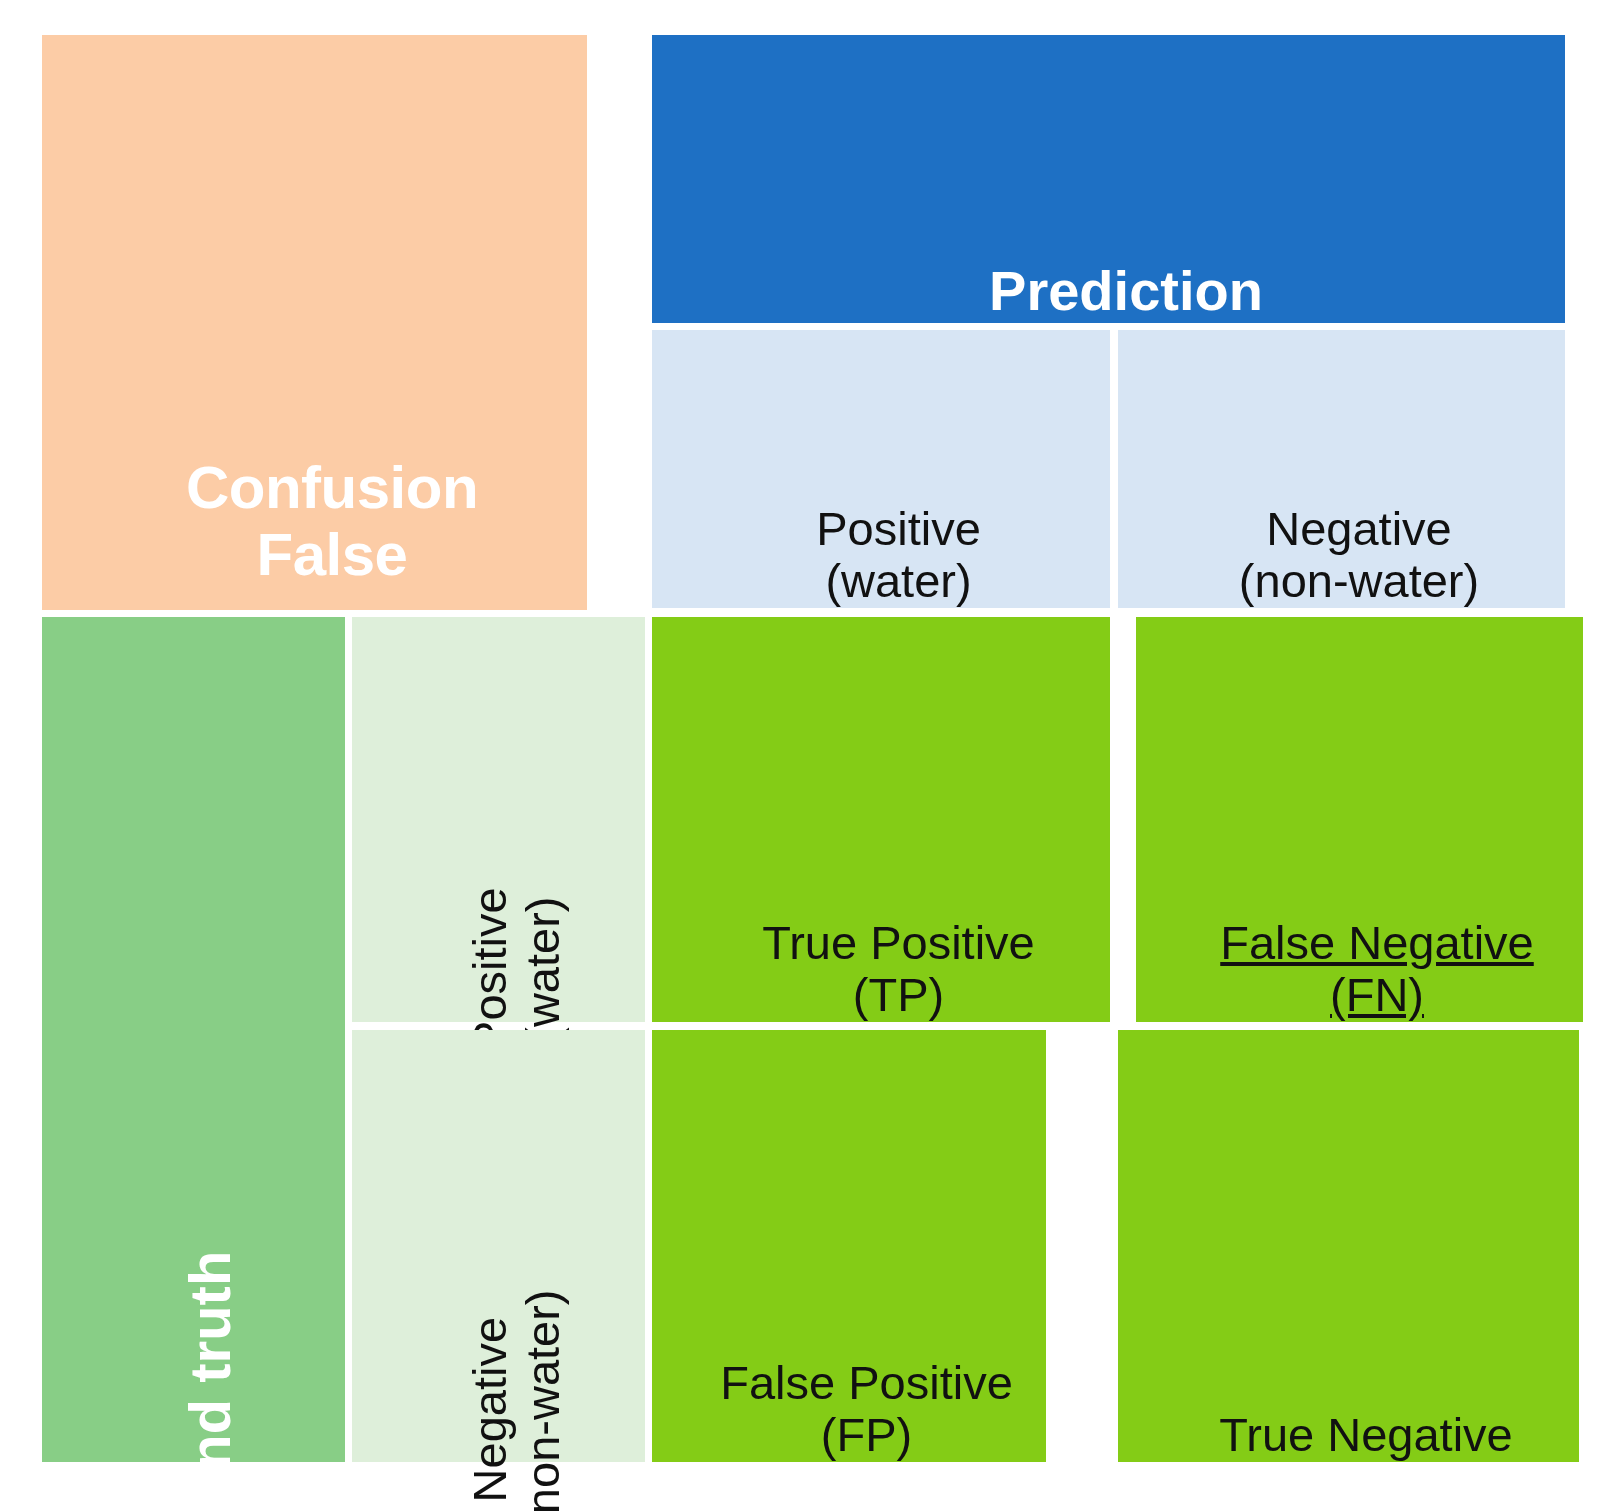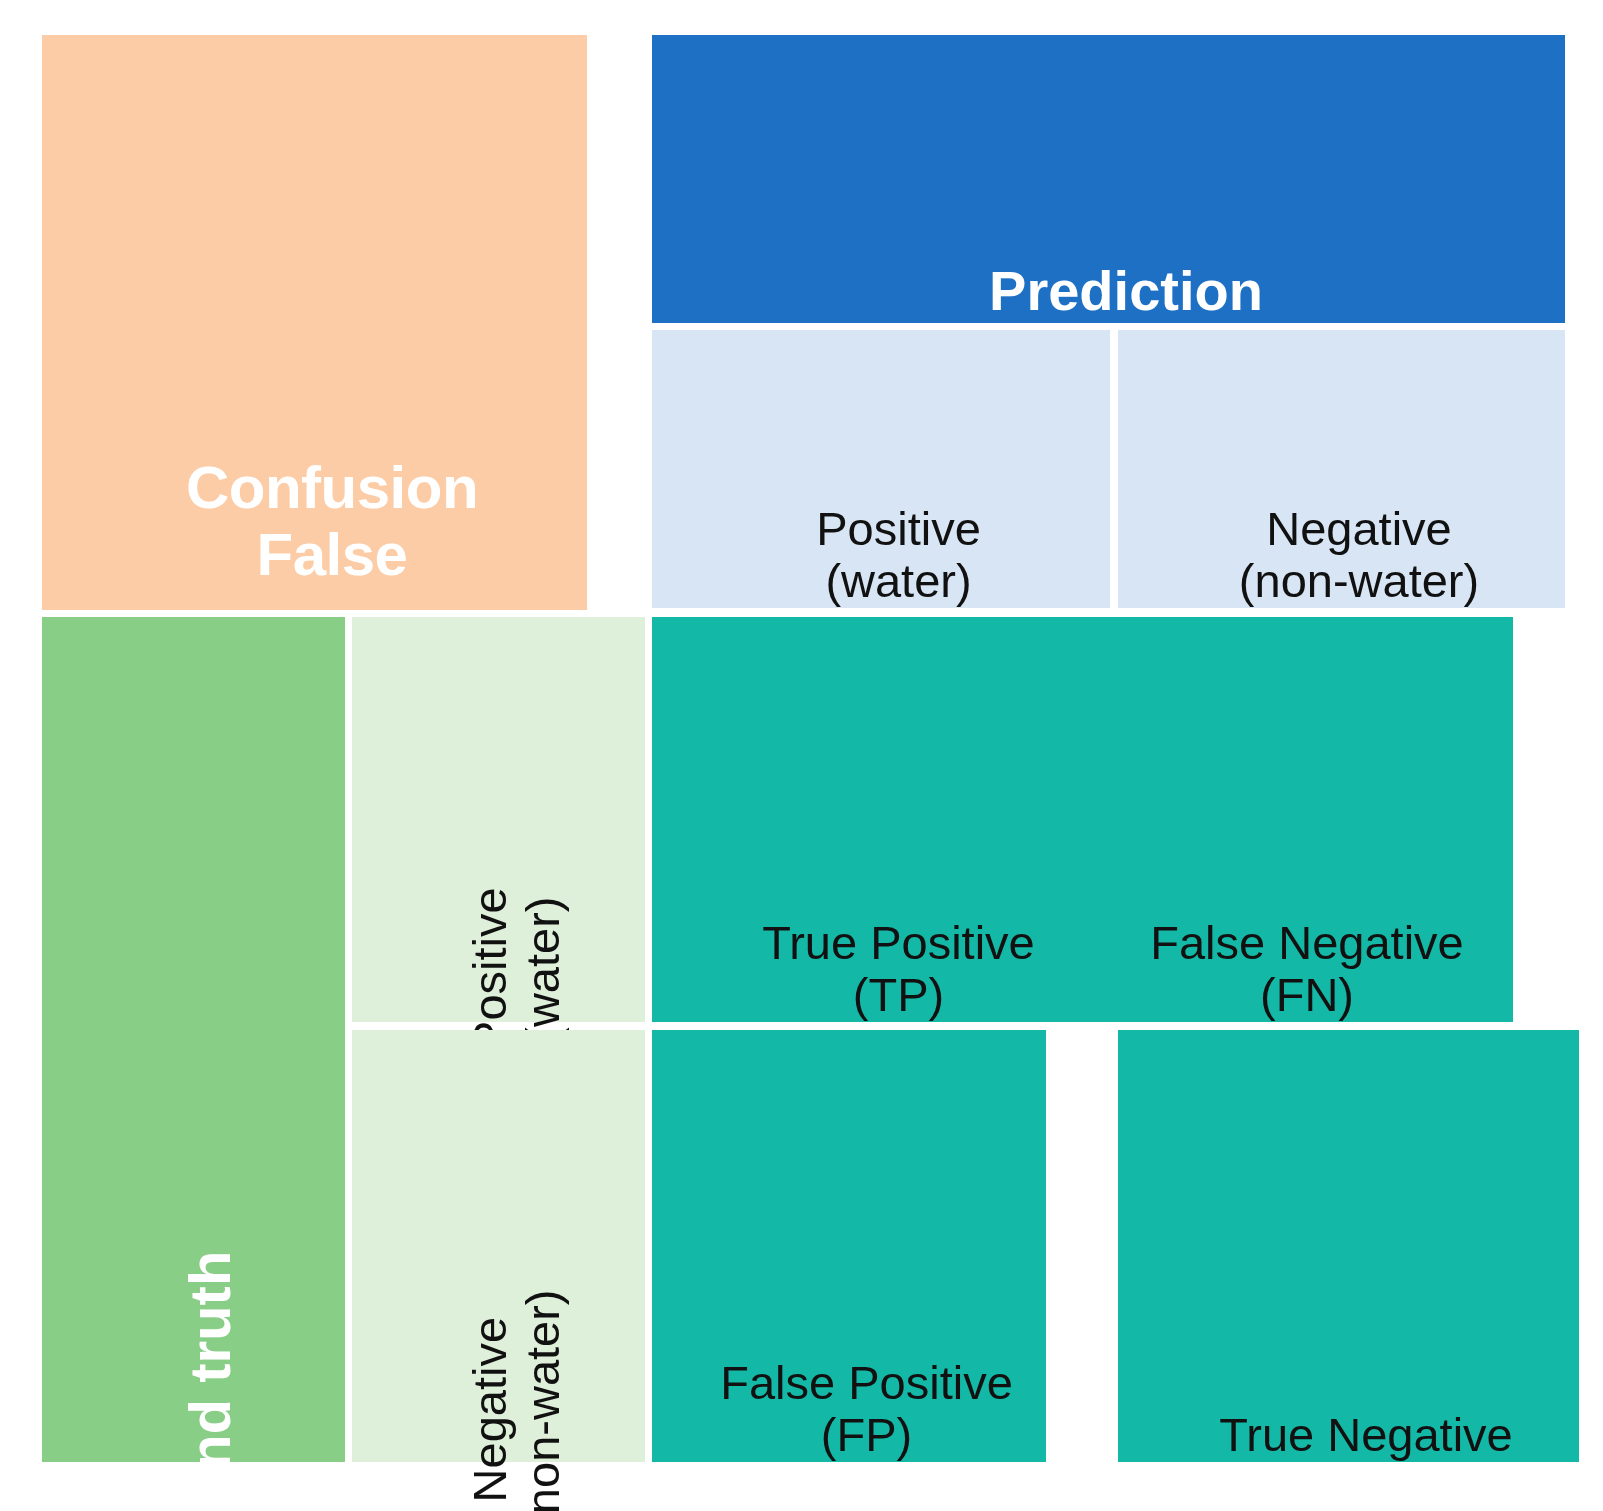"True Positive" .matrix-cell { background: #14b8a6 -> #84cc16 }
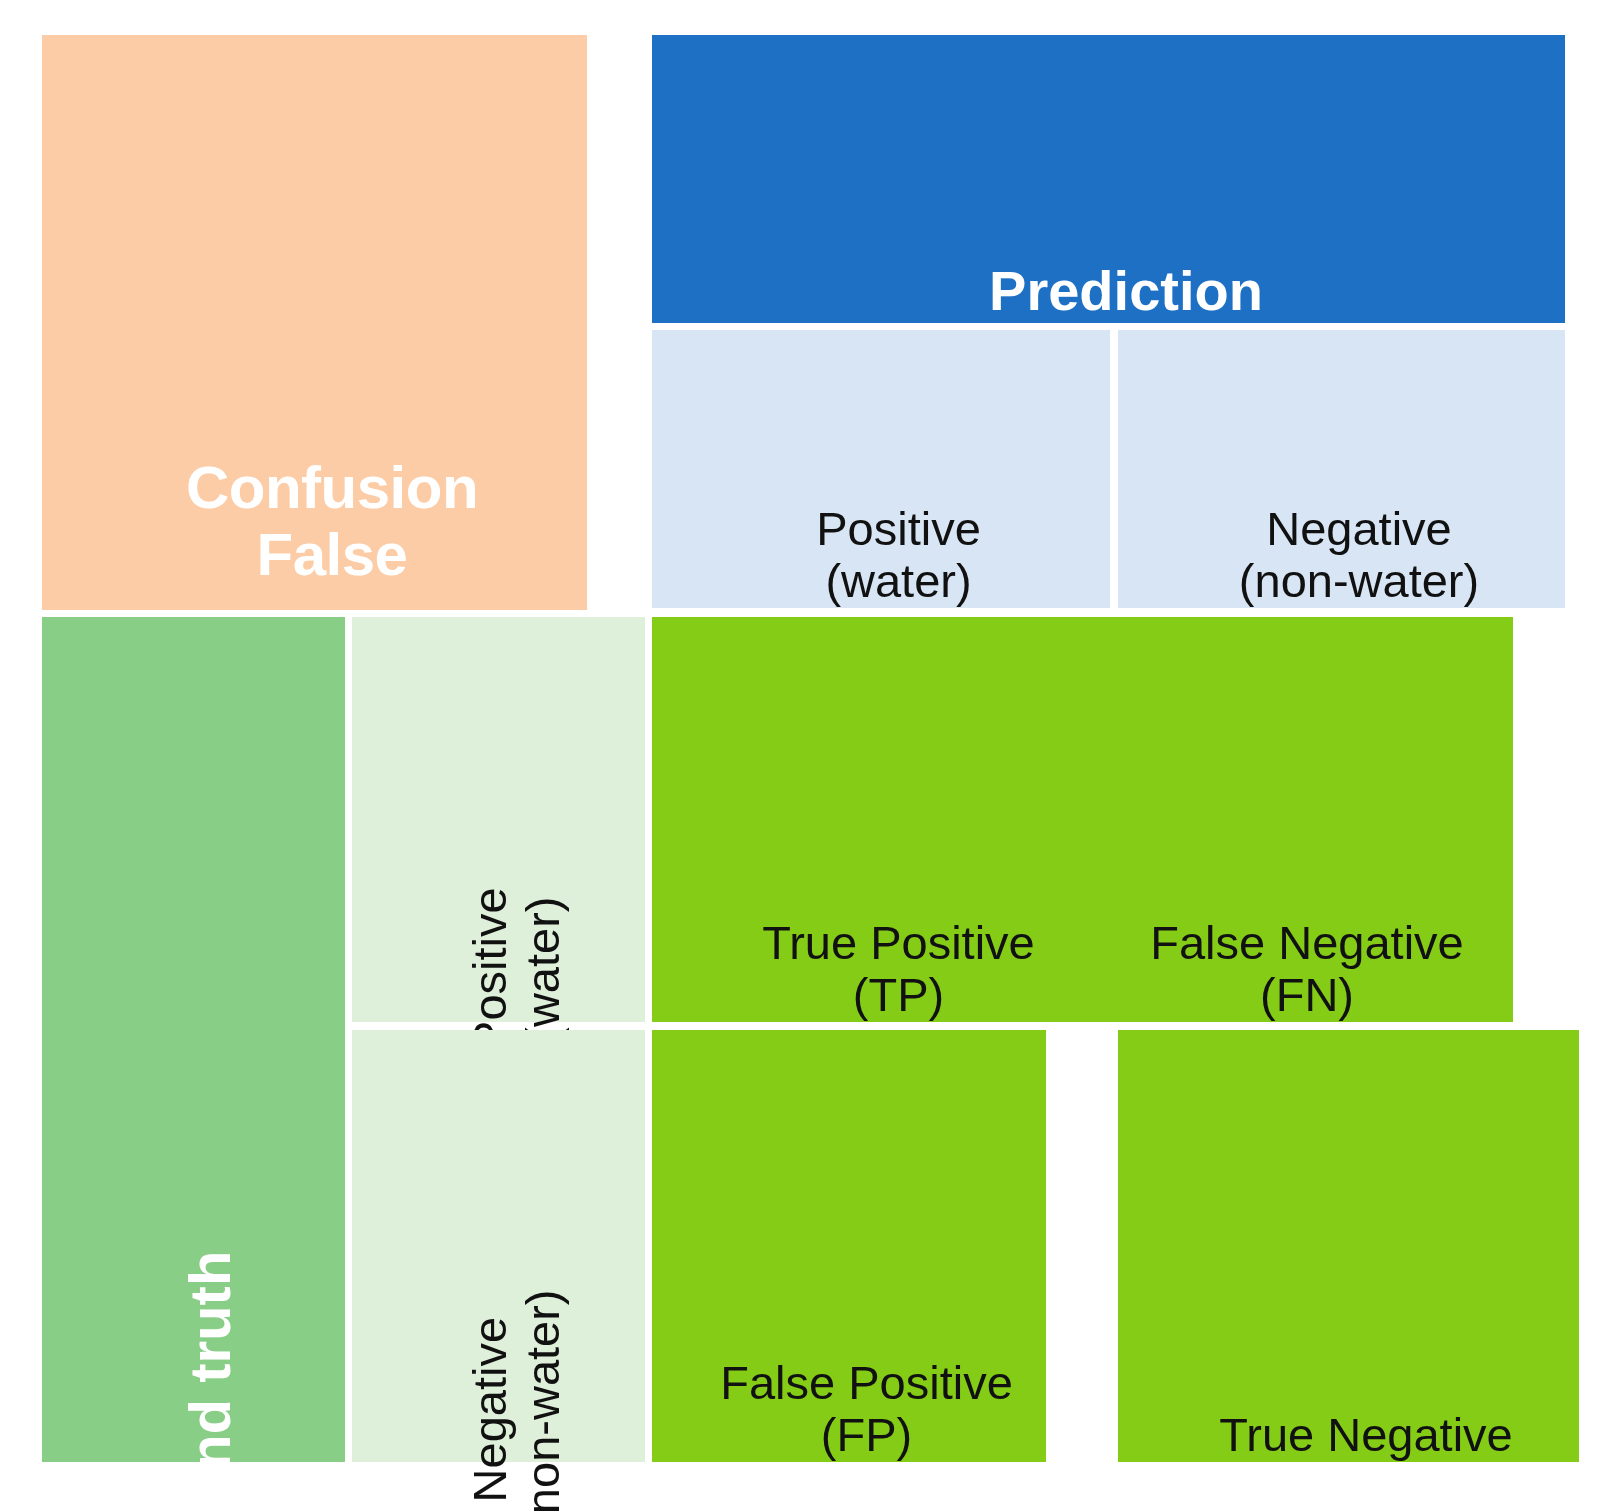"False Negative" #cell-fn { left: 1066px -> 1136px; text-decoration: none -> underline }
